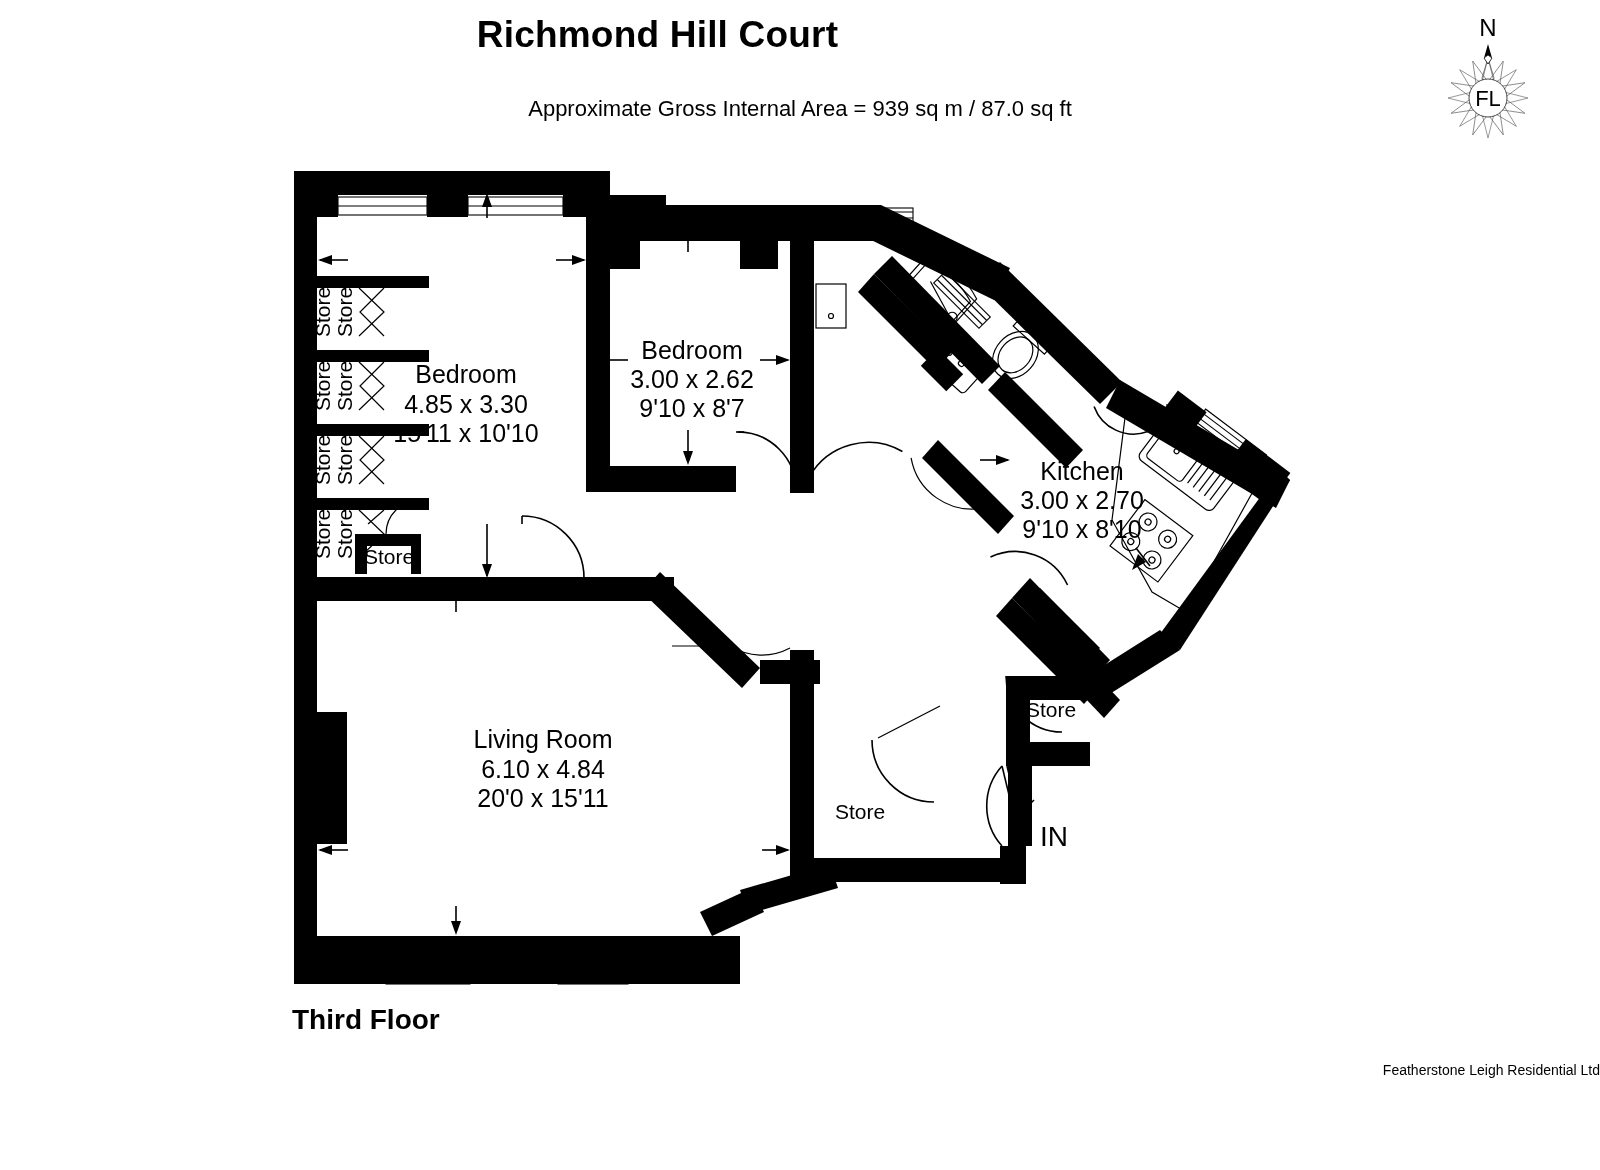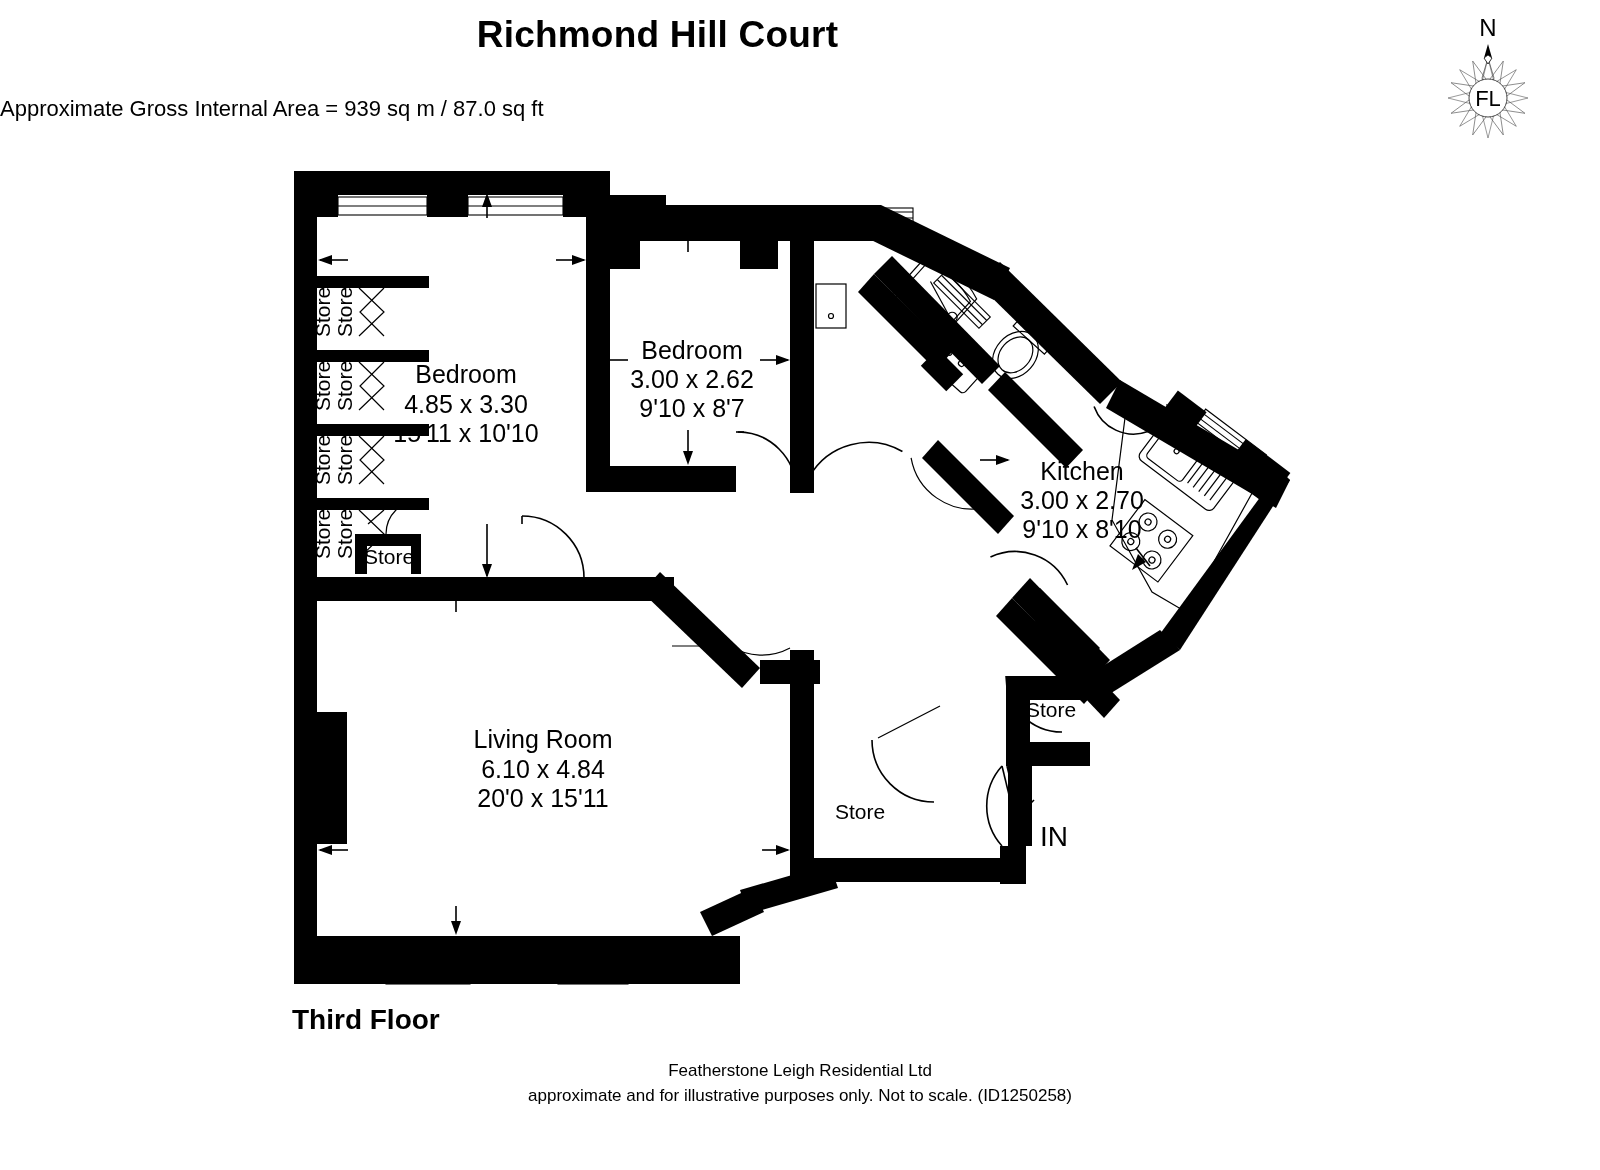"Approximate Gross Internal Area =" .subtitle { text-align: left -> center }
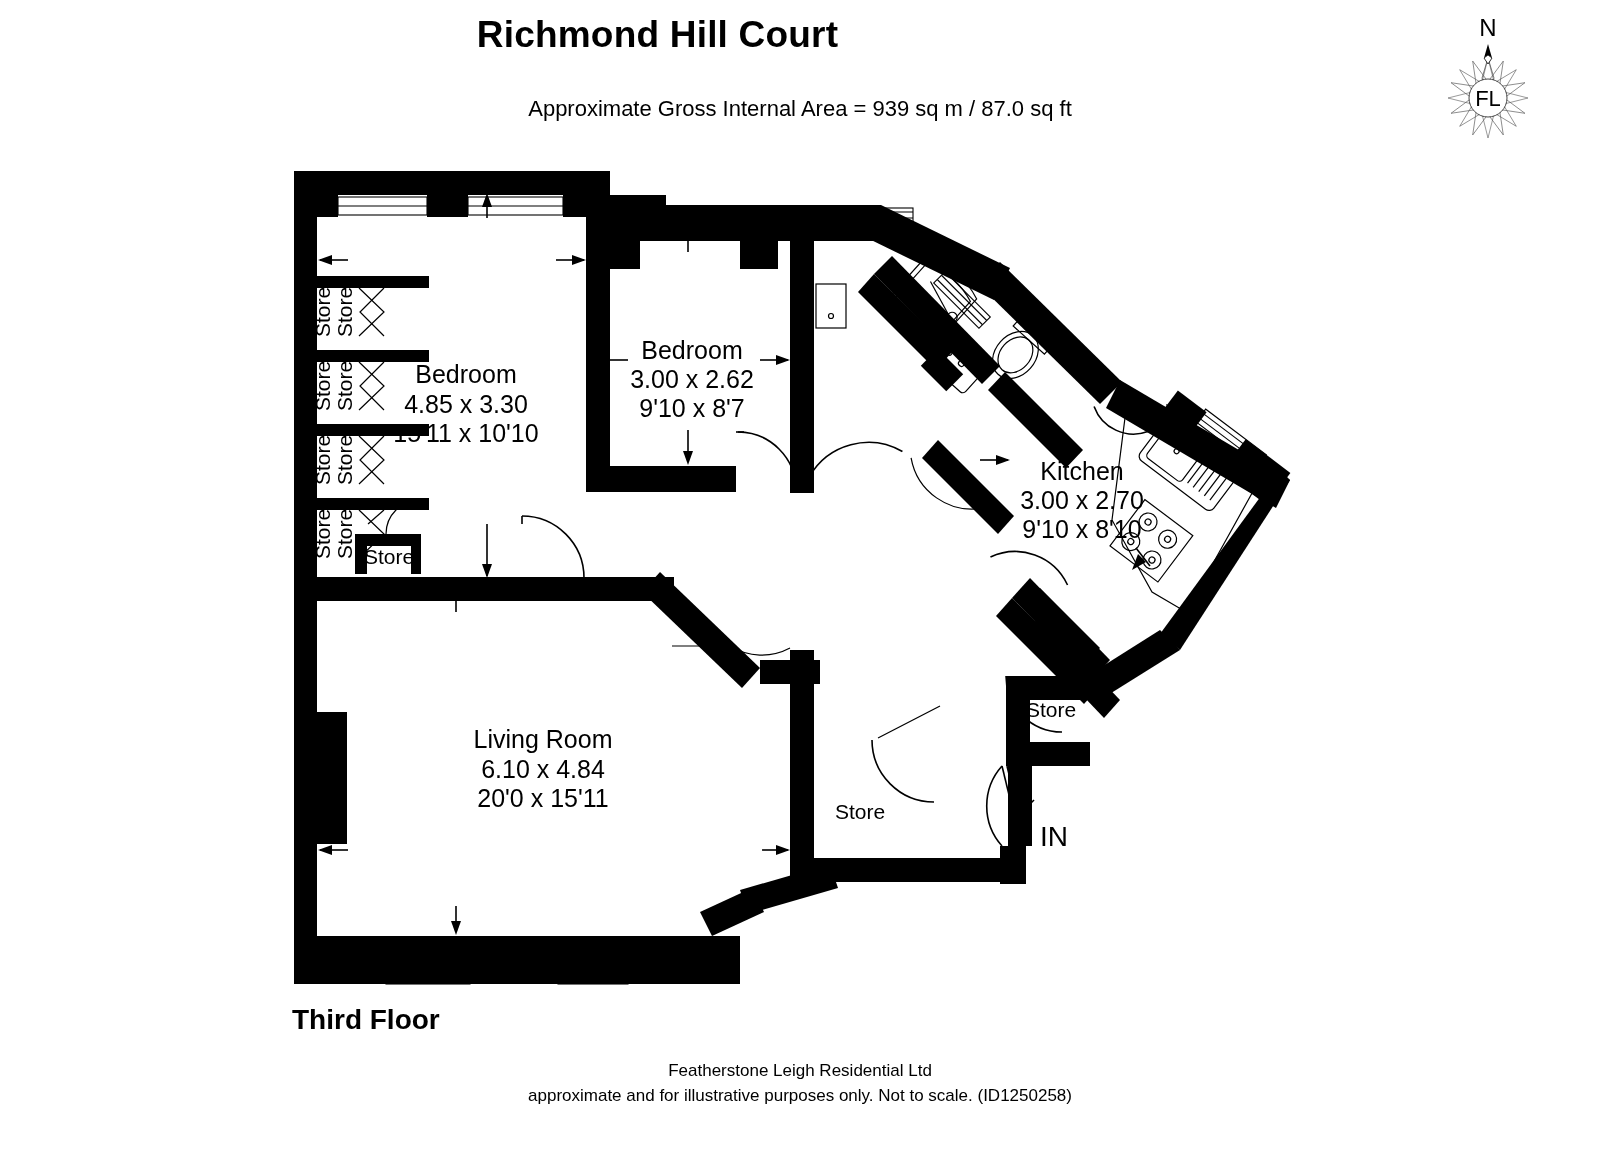"Featherstone Leigh Residential Ltd" .footer { font-size: 17px -> 14px; text-align: center -> right }
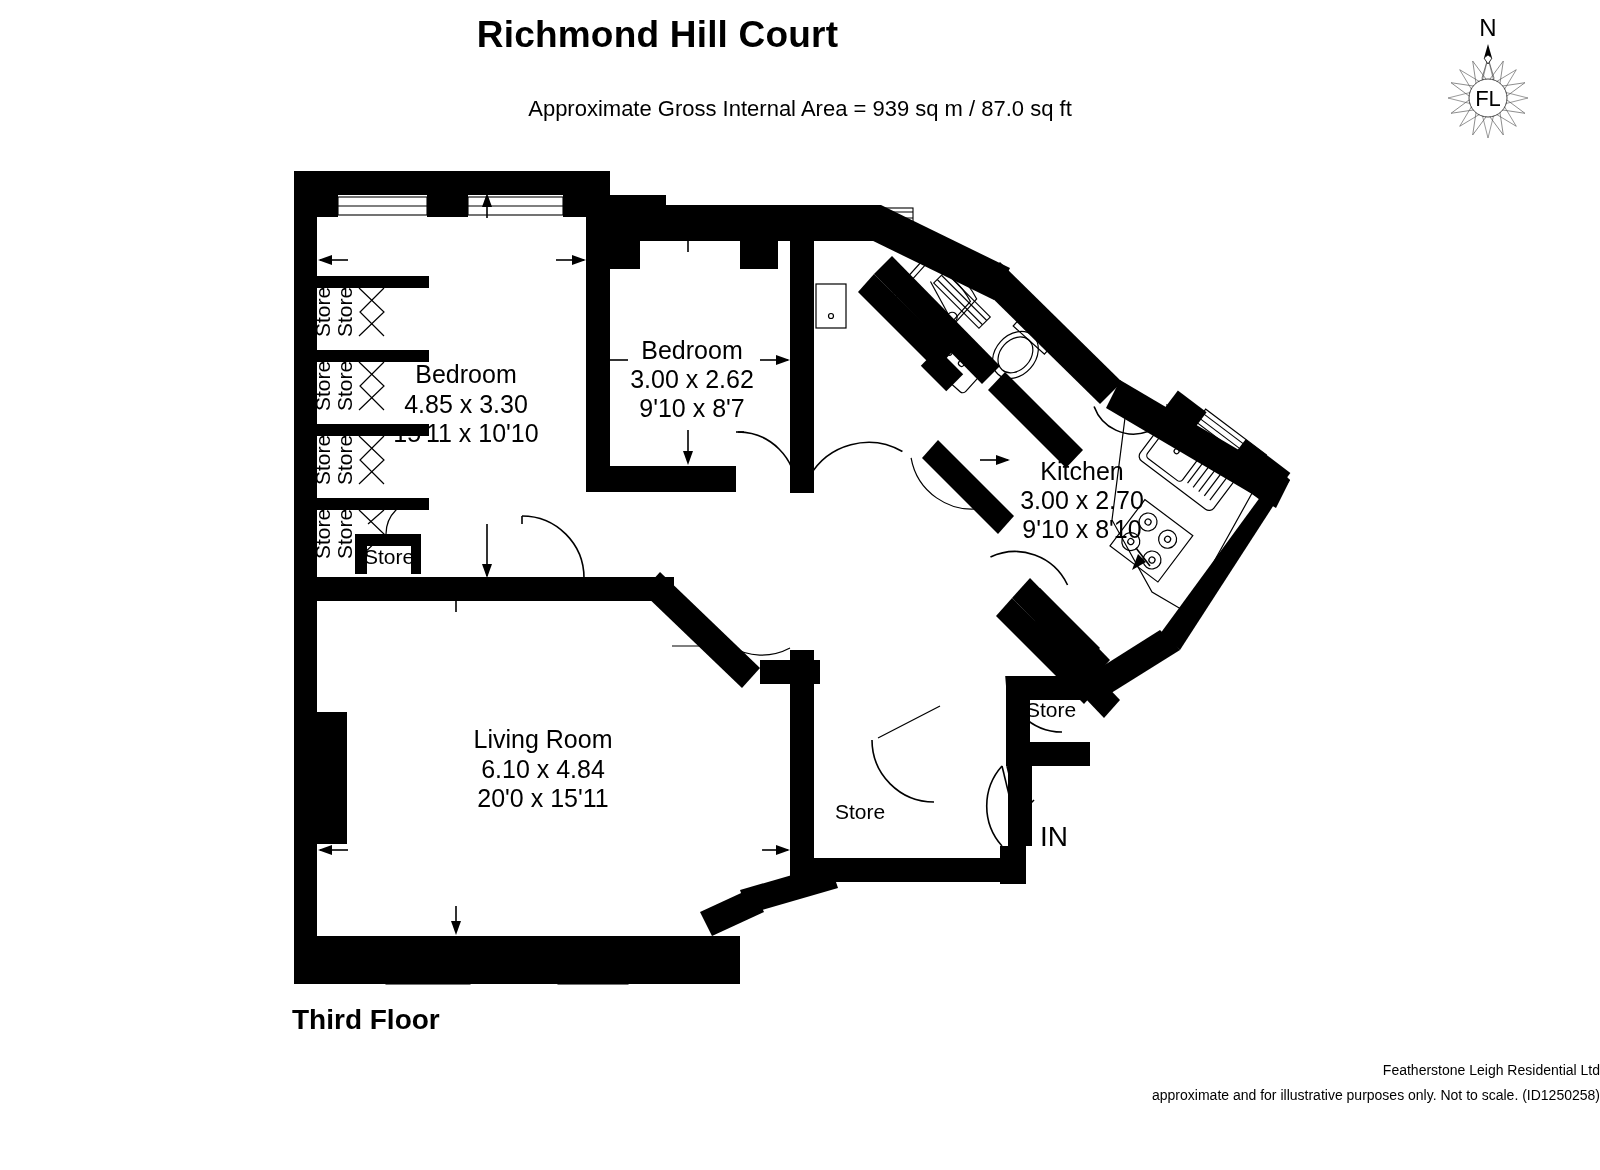"approximate and for illustrative" div { html: <div>approximate and for illustrative purposes only. Not to scale. (ID1250258)</div> -> none }
